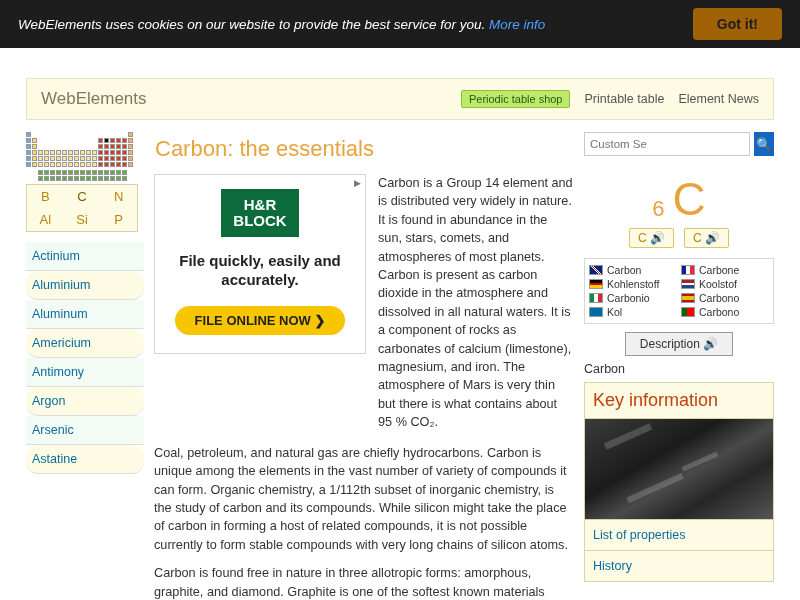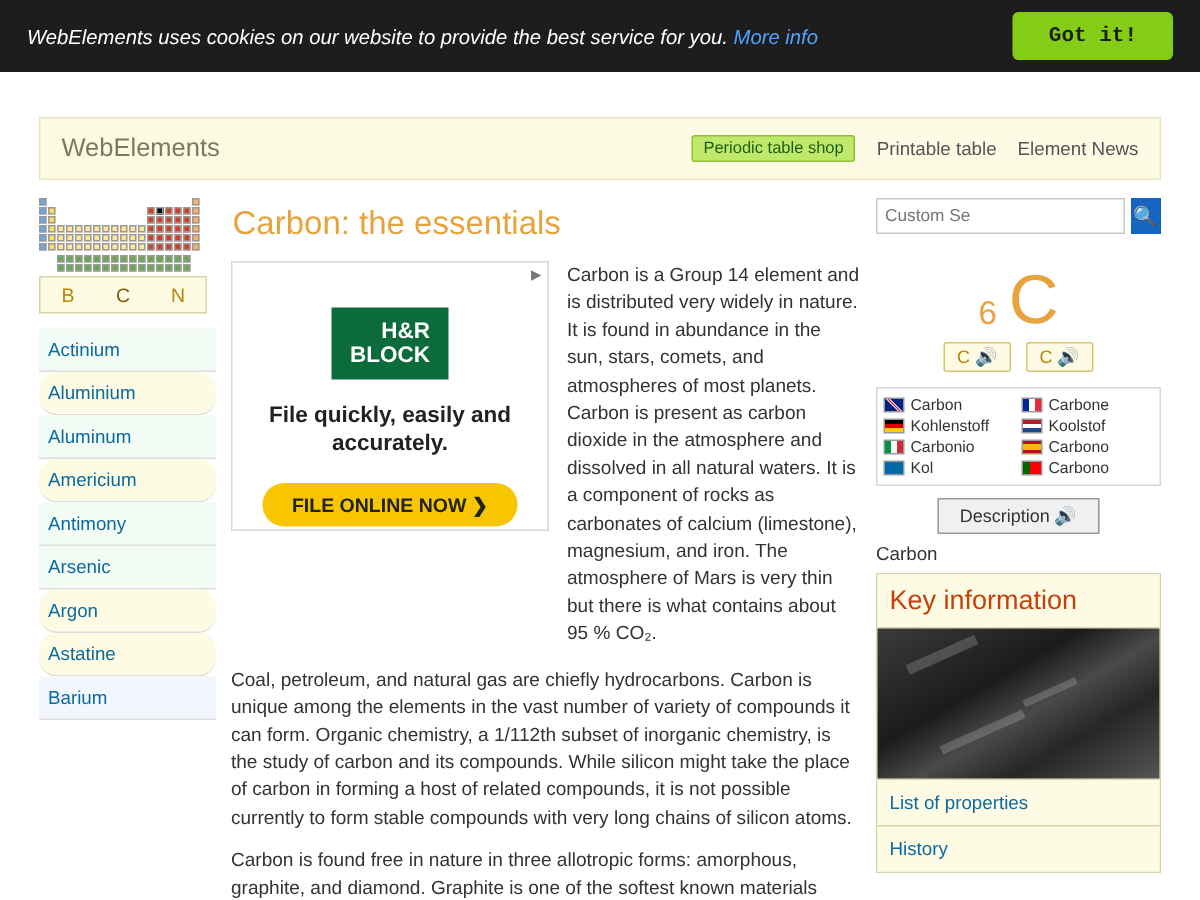"Got it!" #cookie-accept { background: #84cc16 -> #a16207; font-family: Liberation Mono, monospace -> Liberation Sans, sans-serif }
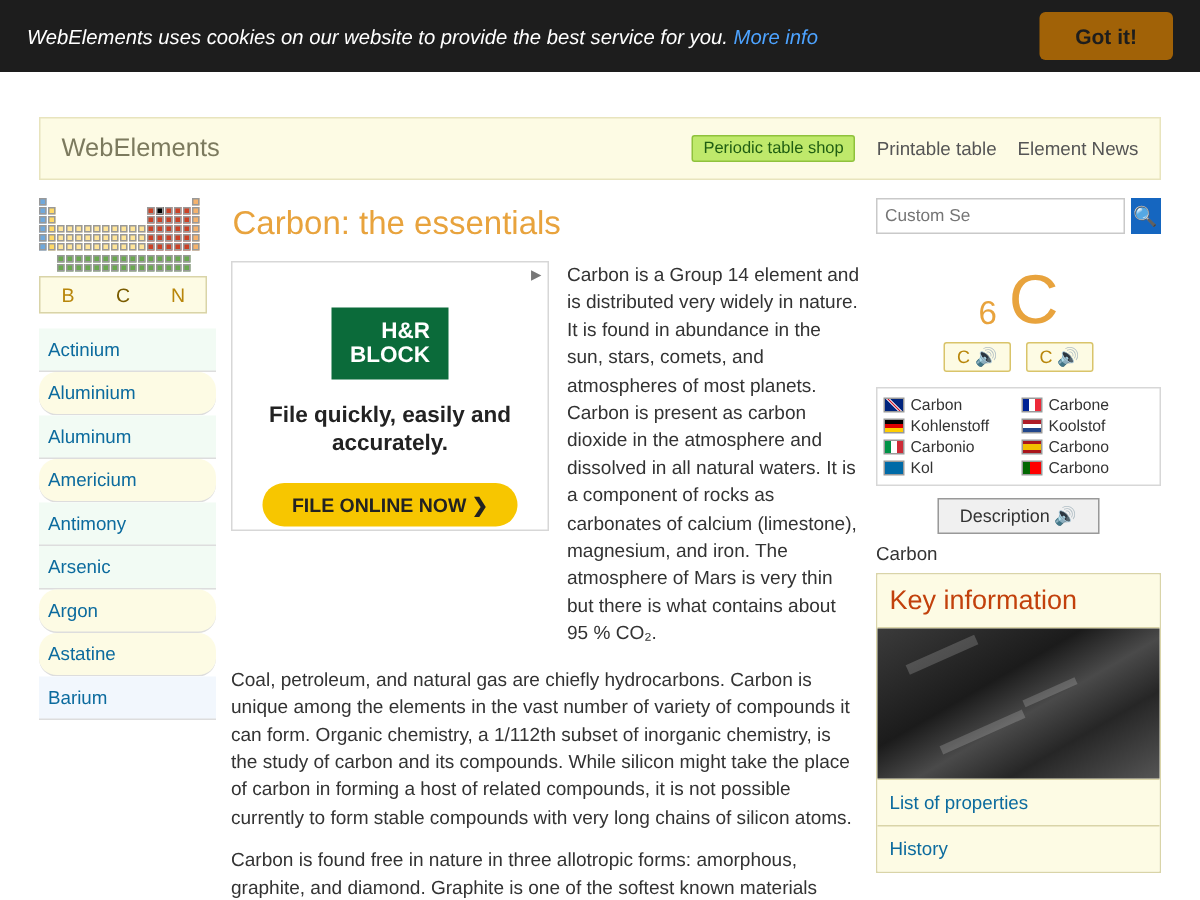"H&R" #ad-logo { margin-top: 20px -> 4px; text-align: right -> center }
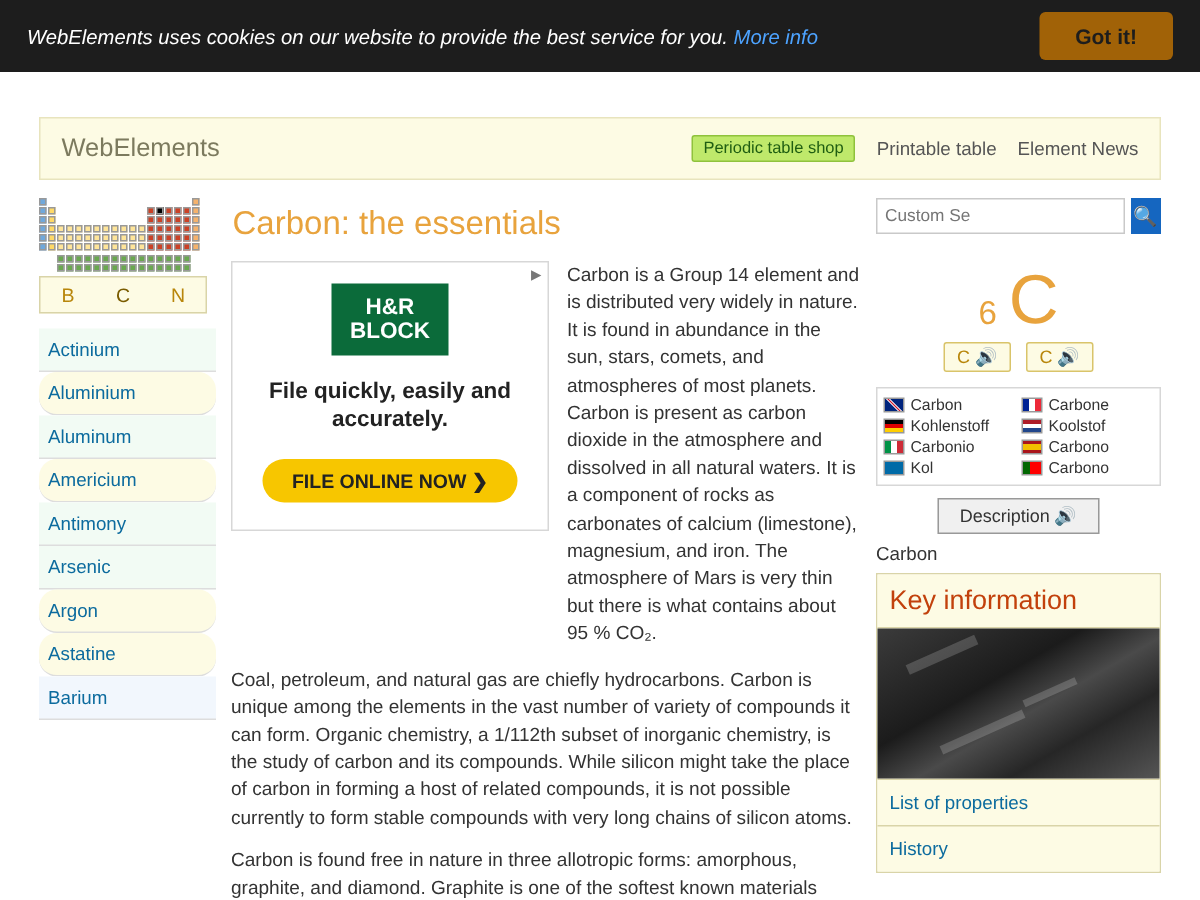"Al" div.row { html: none -> <div> <div>Al</div> <div>Si</div> <div>P</div> </div> }
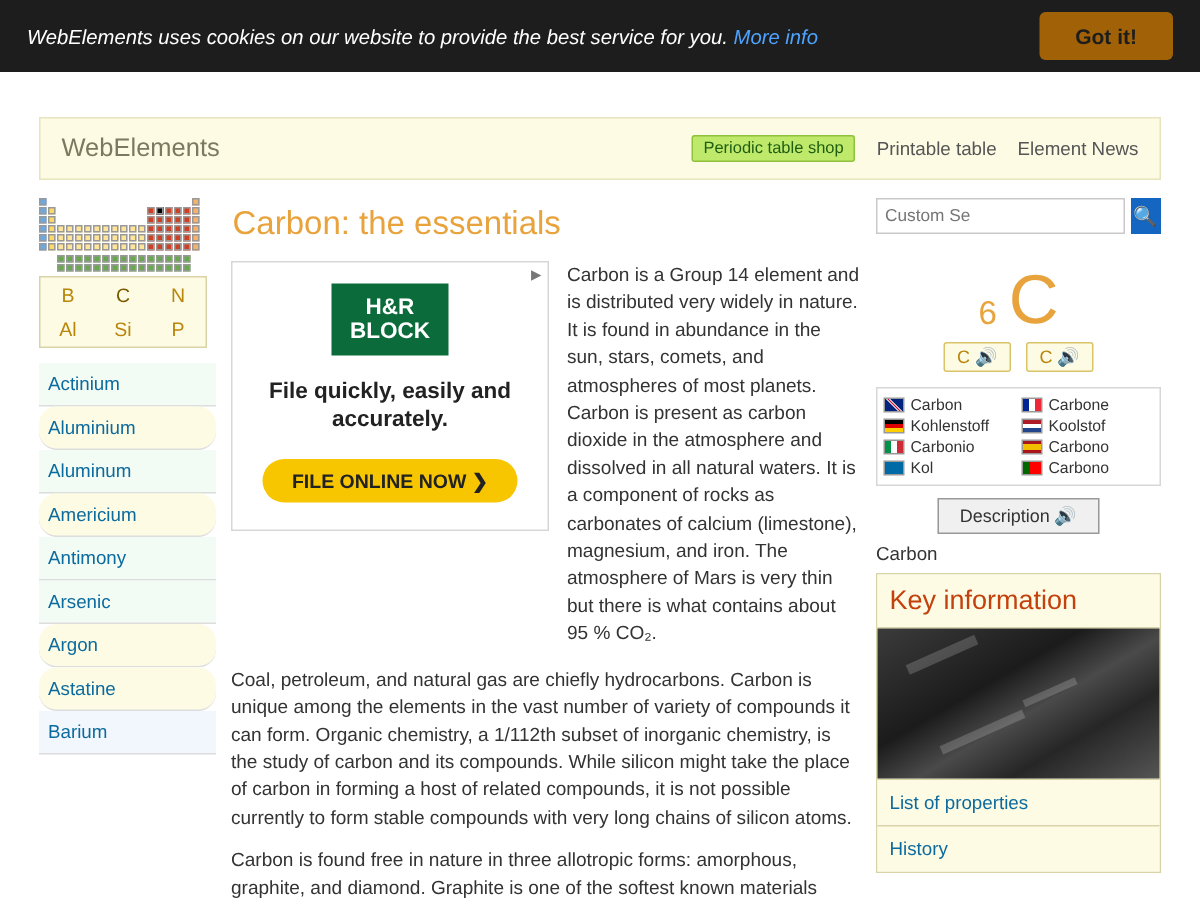"Arsenic" div.el-item { order: before "Argon" -> after "Argon" }
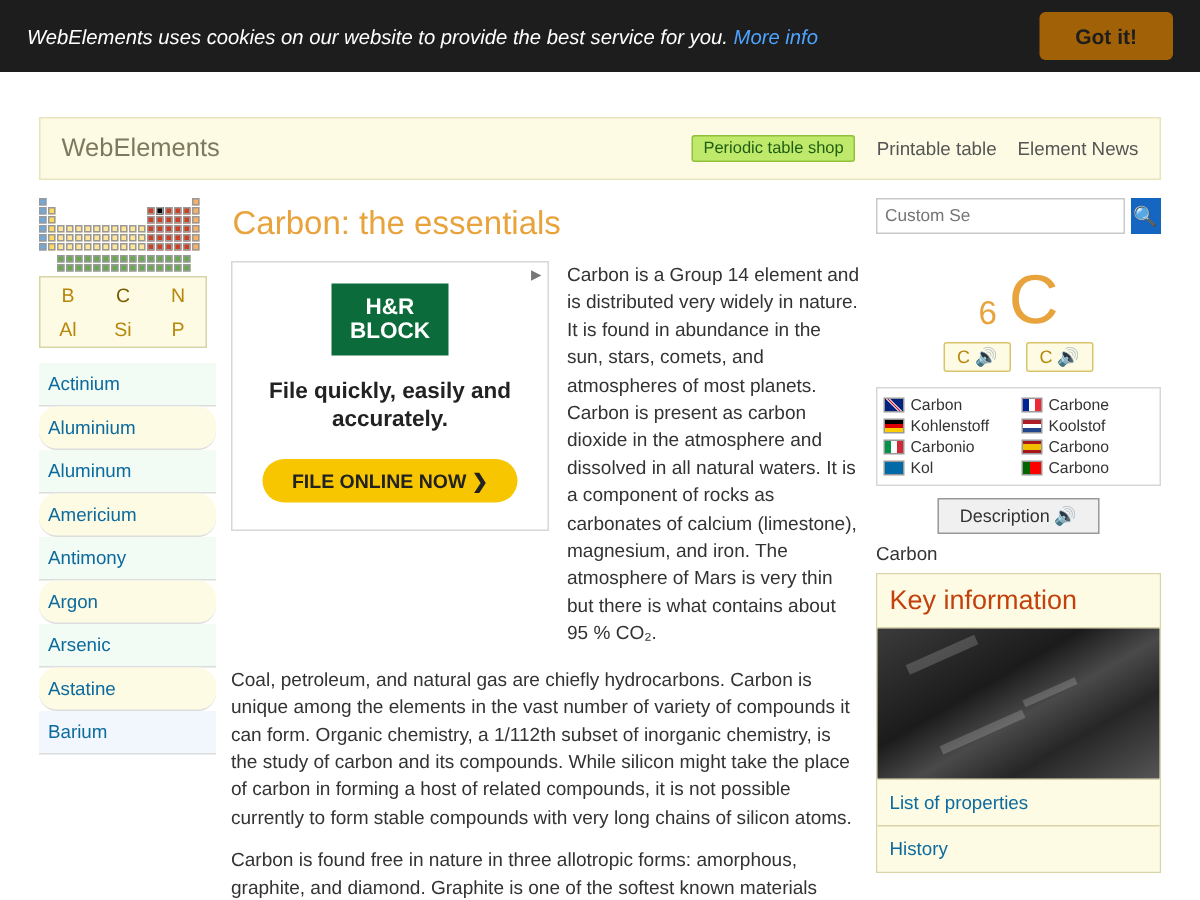"Barium" div.el-item { html: <div>Barium</div> -> none }
